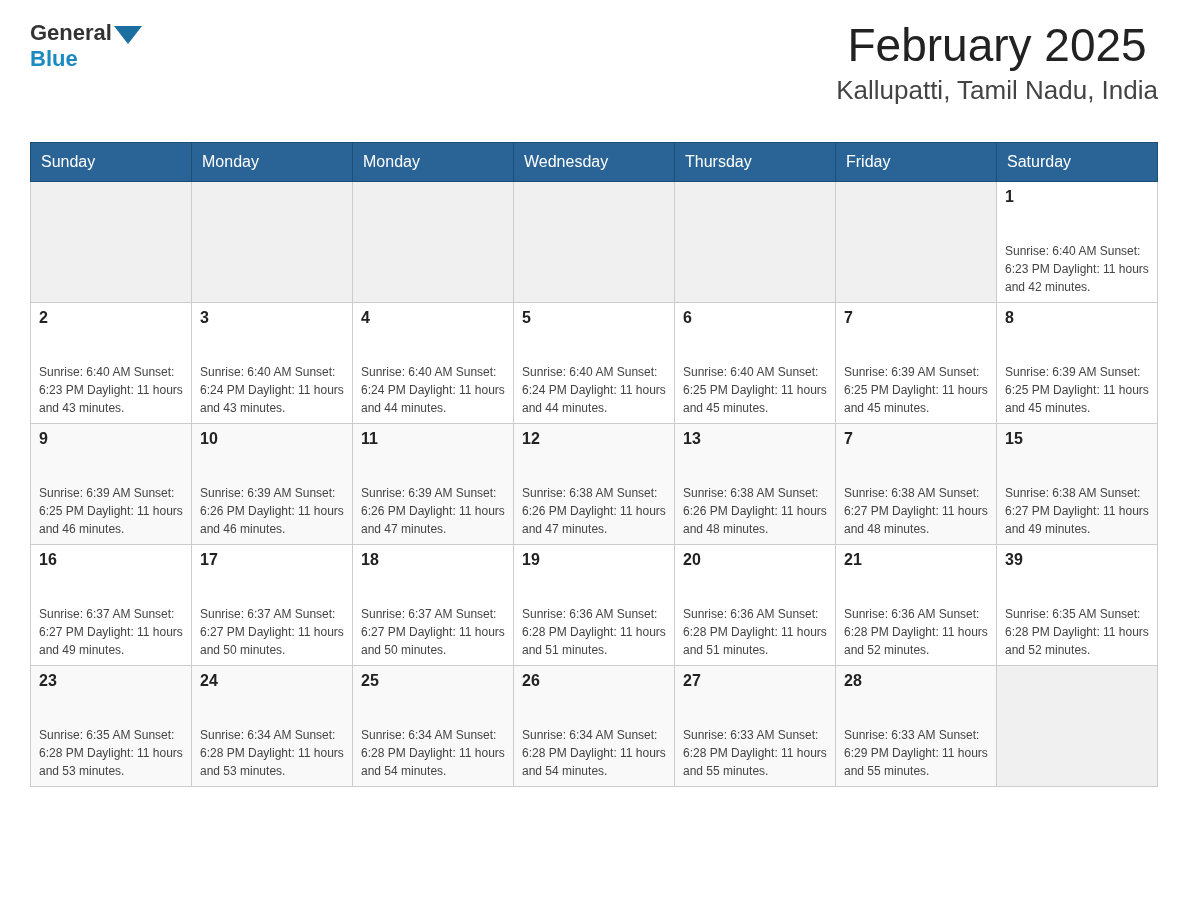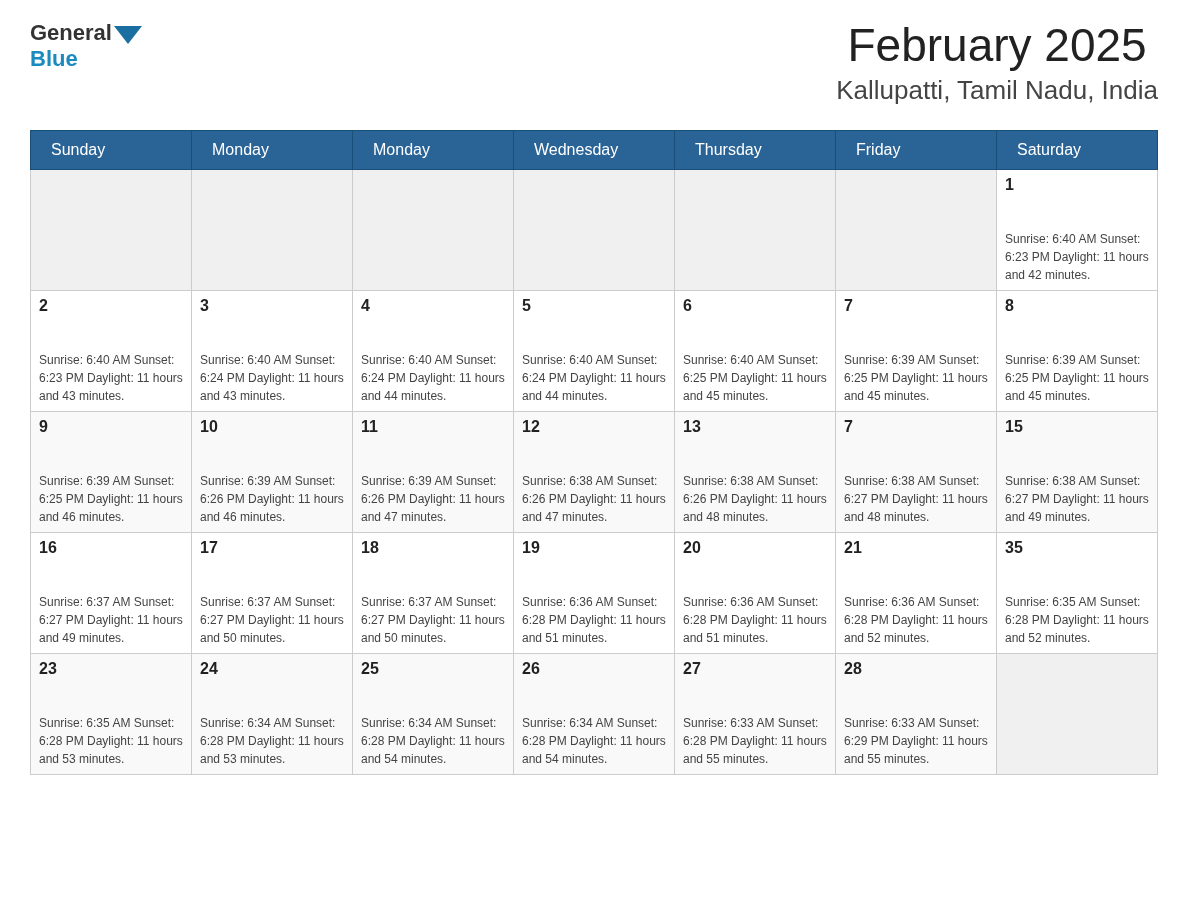"General" .header { margin-bottom: 24px -> 36px }
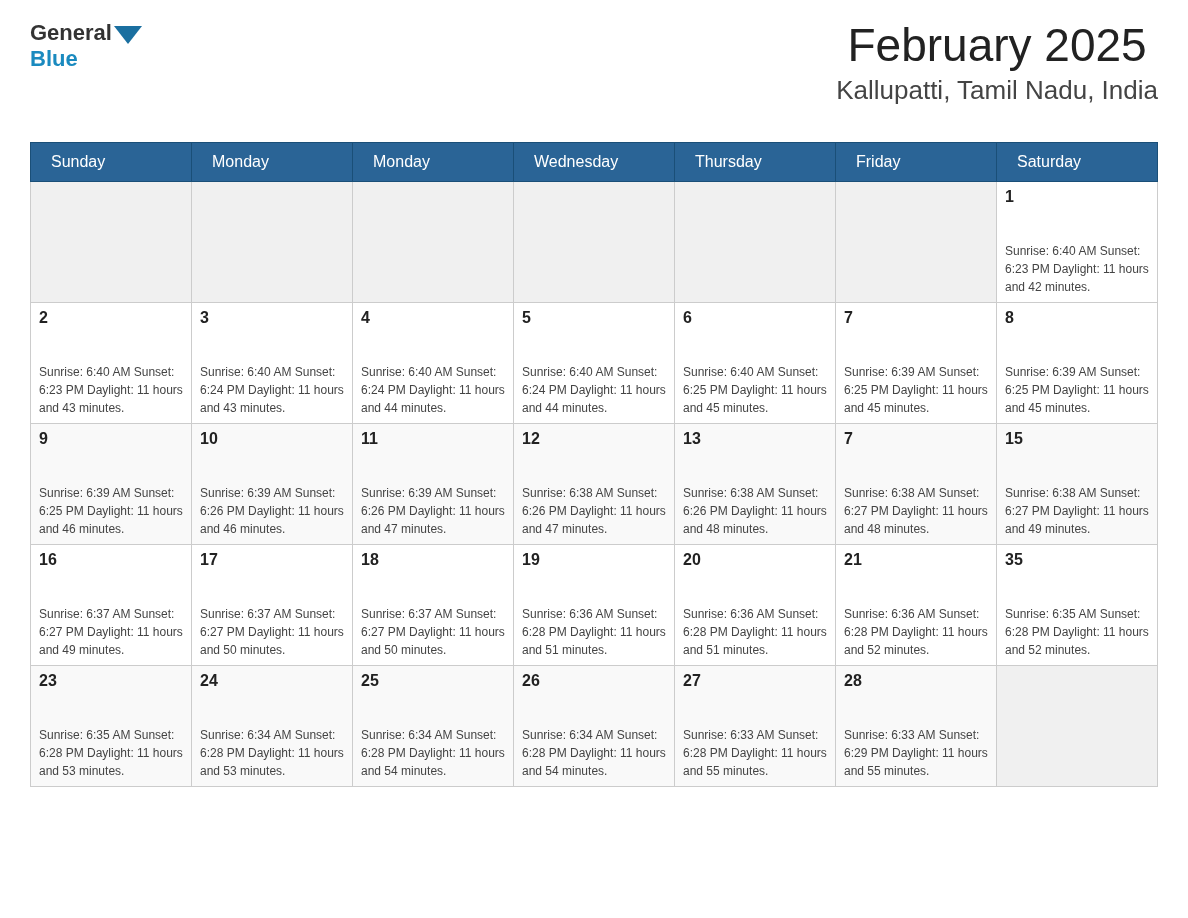"Sunday" thead tr th { padding: 10px 20px -> 10px 10px }
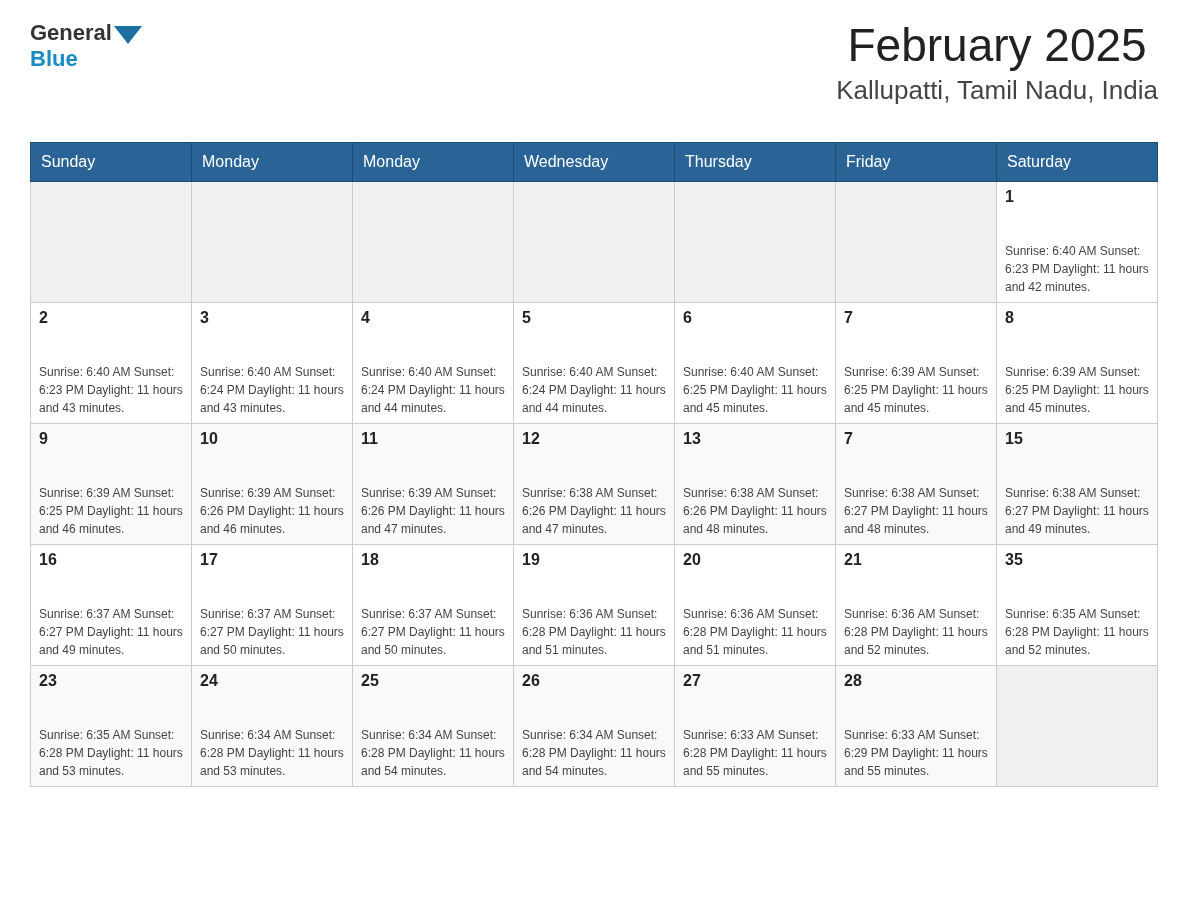"35" span.day-num { text: 35 -> 39 }
